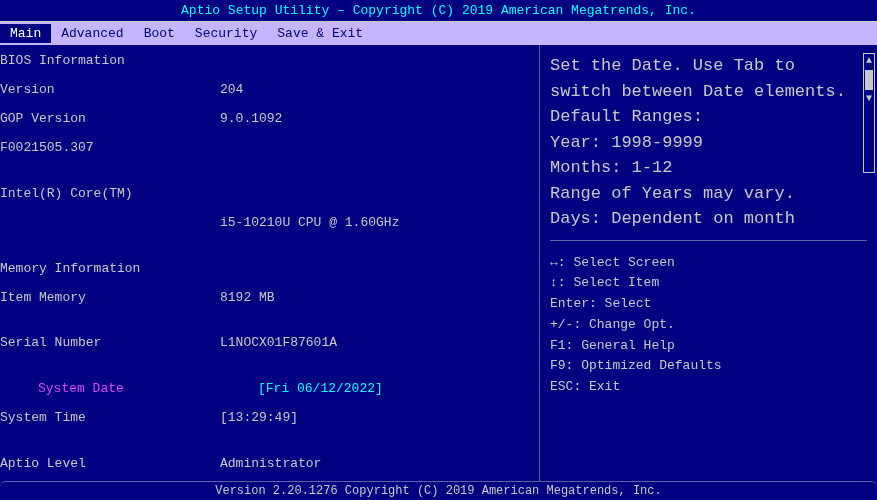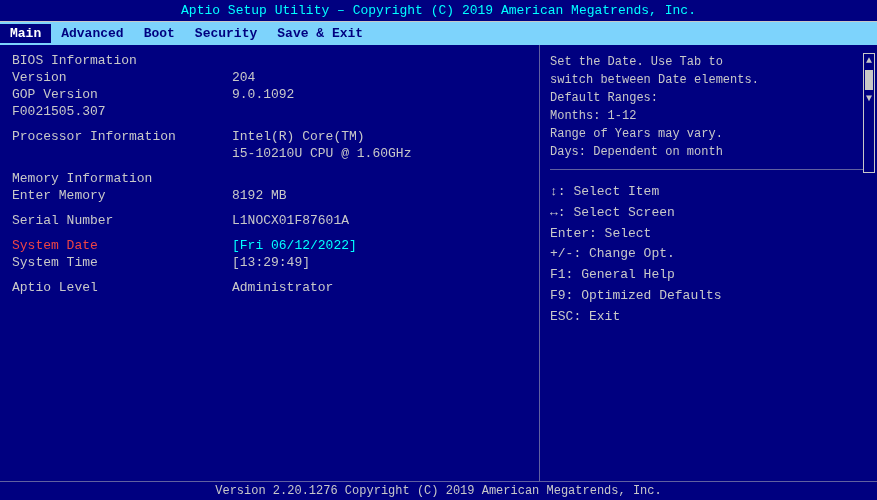"Main" .menu-bar { background: #7dd3fc -> #c4b5fd; font-weight: bold -> none }
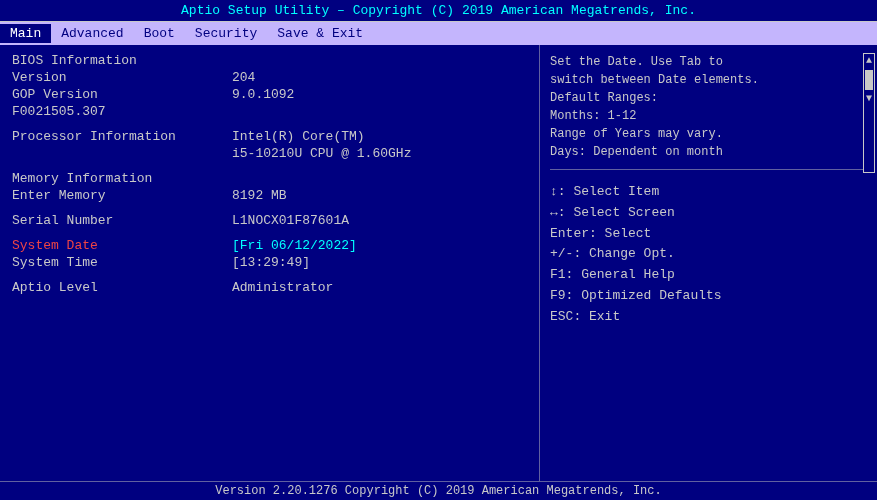"BIOS Information" .left-panel { gap: 0 -> 12px; padding: 8px 12px -> 8px 0 }
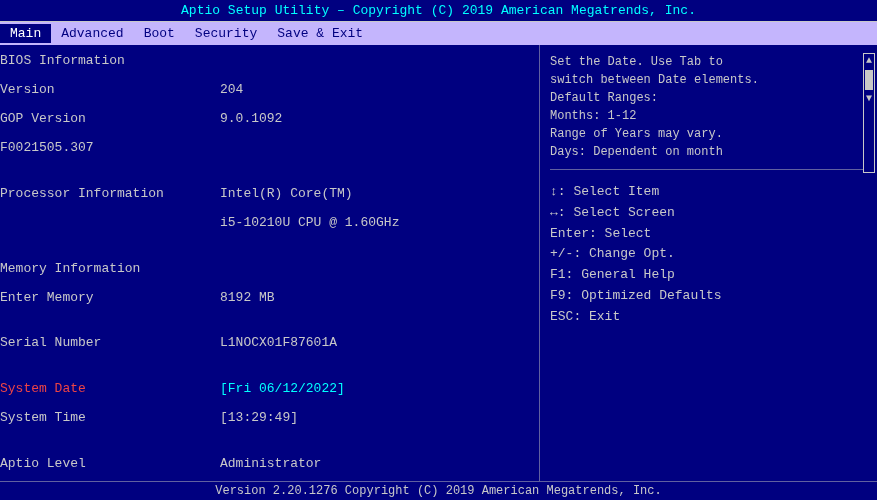"Set the Date. Use Tab" .help-text { font-size: 12px -> 17px }
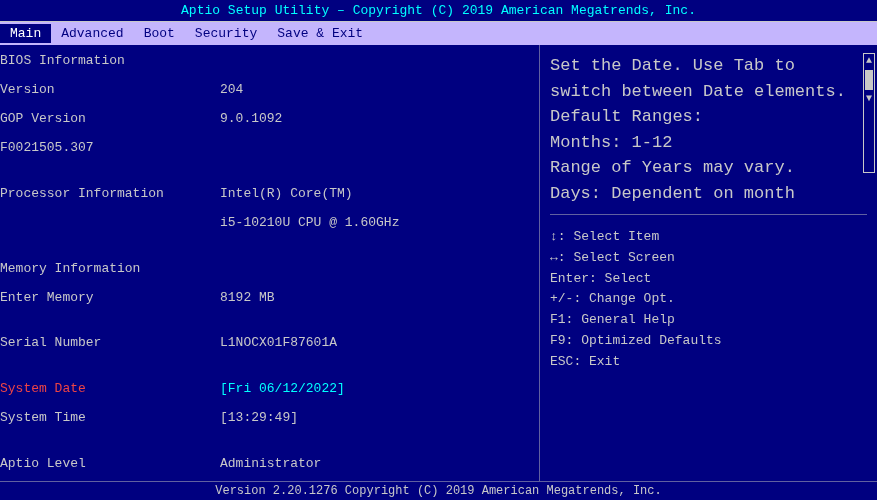"Year: 1998-9999" div { html: none -> <div>Year: 1998-9999</div> }
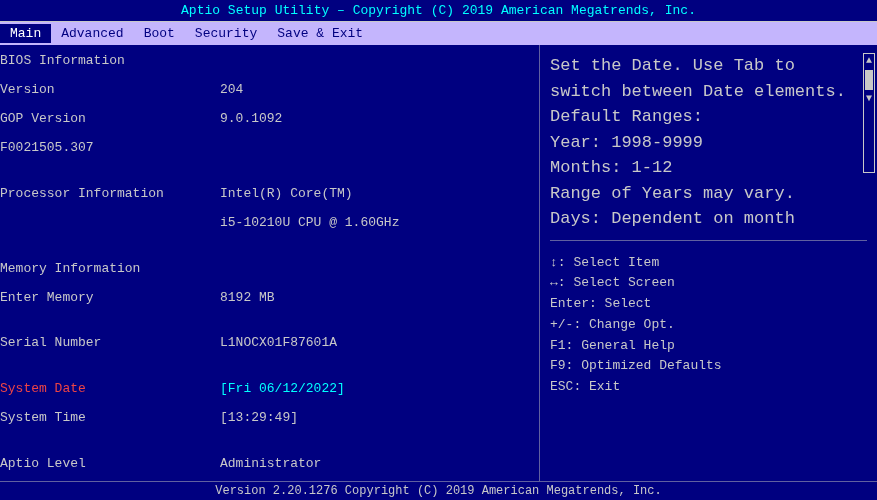"Processor Information" span.info-label { html: <span>Processor Information</span> -> none }
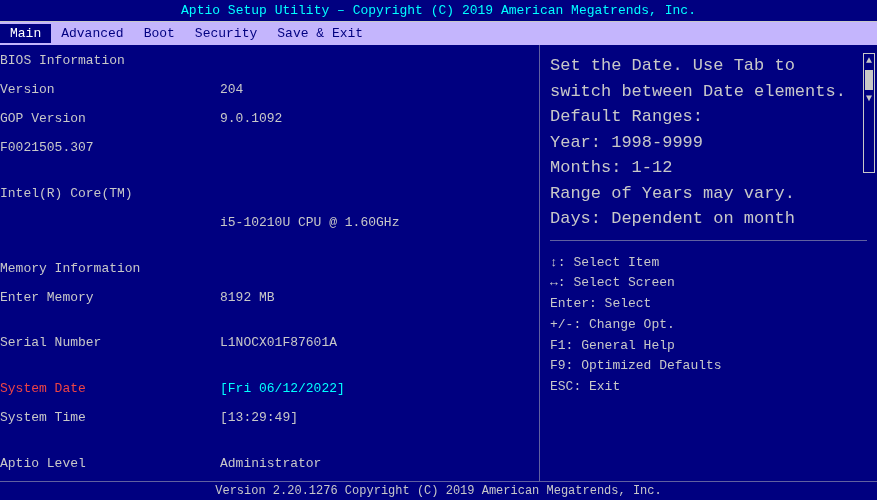"↕: Select Item" div { order: before "↔: Select Screen" -> after "↔: Select Screen" }
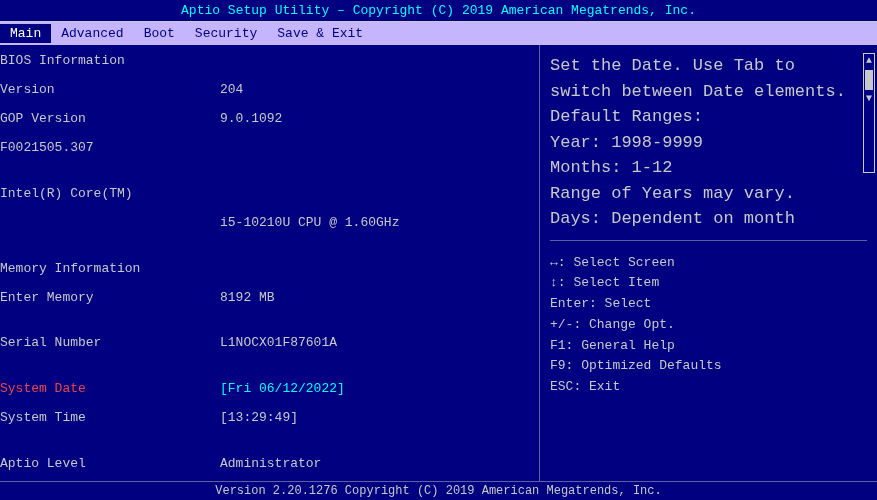"Enter Memory" span.info-label { text: Enter -> Item }
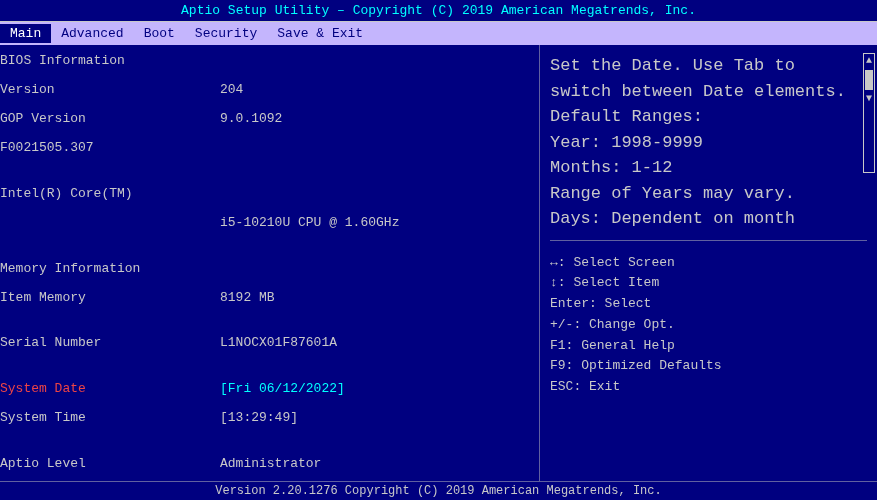"System Date" .system-date-label { color: #ef4444 -> #d946ef; margin-left: none -> 38px }
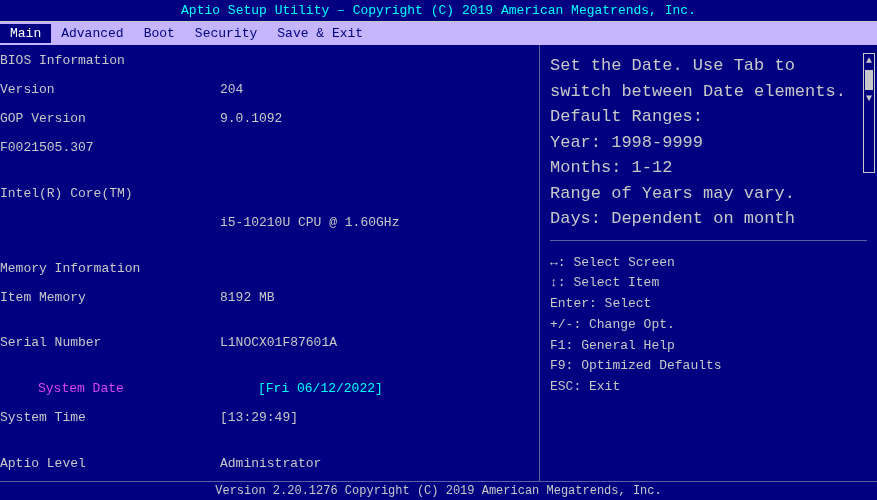"Version 2.20.1276 Copyright (C) 2019" .bottom-bar { border-radius: none -> 6px }
